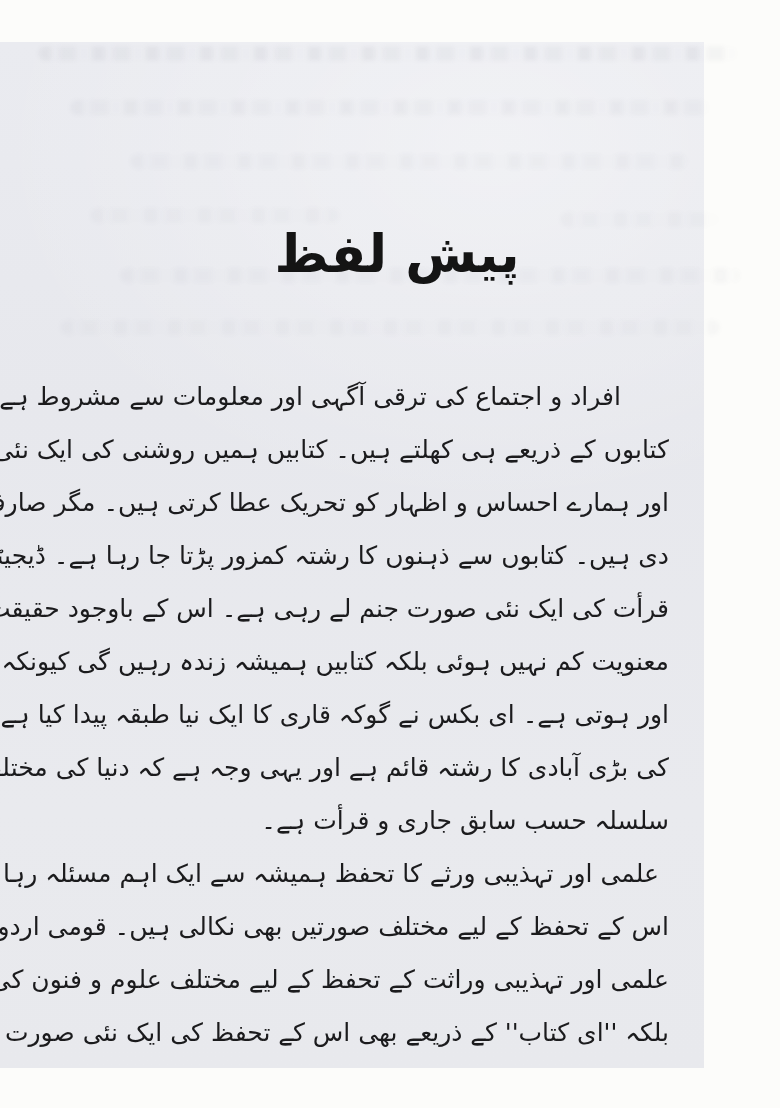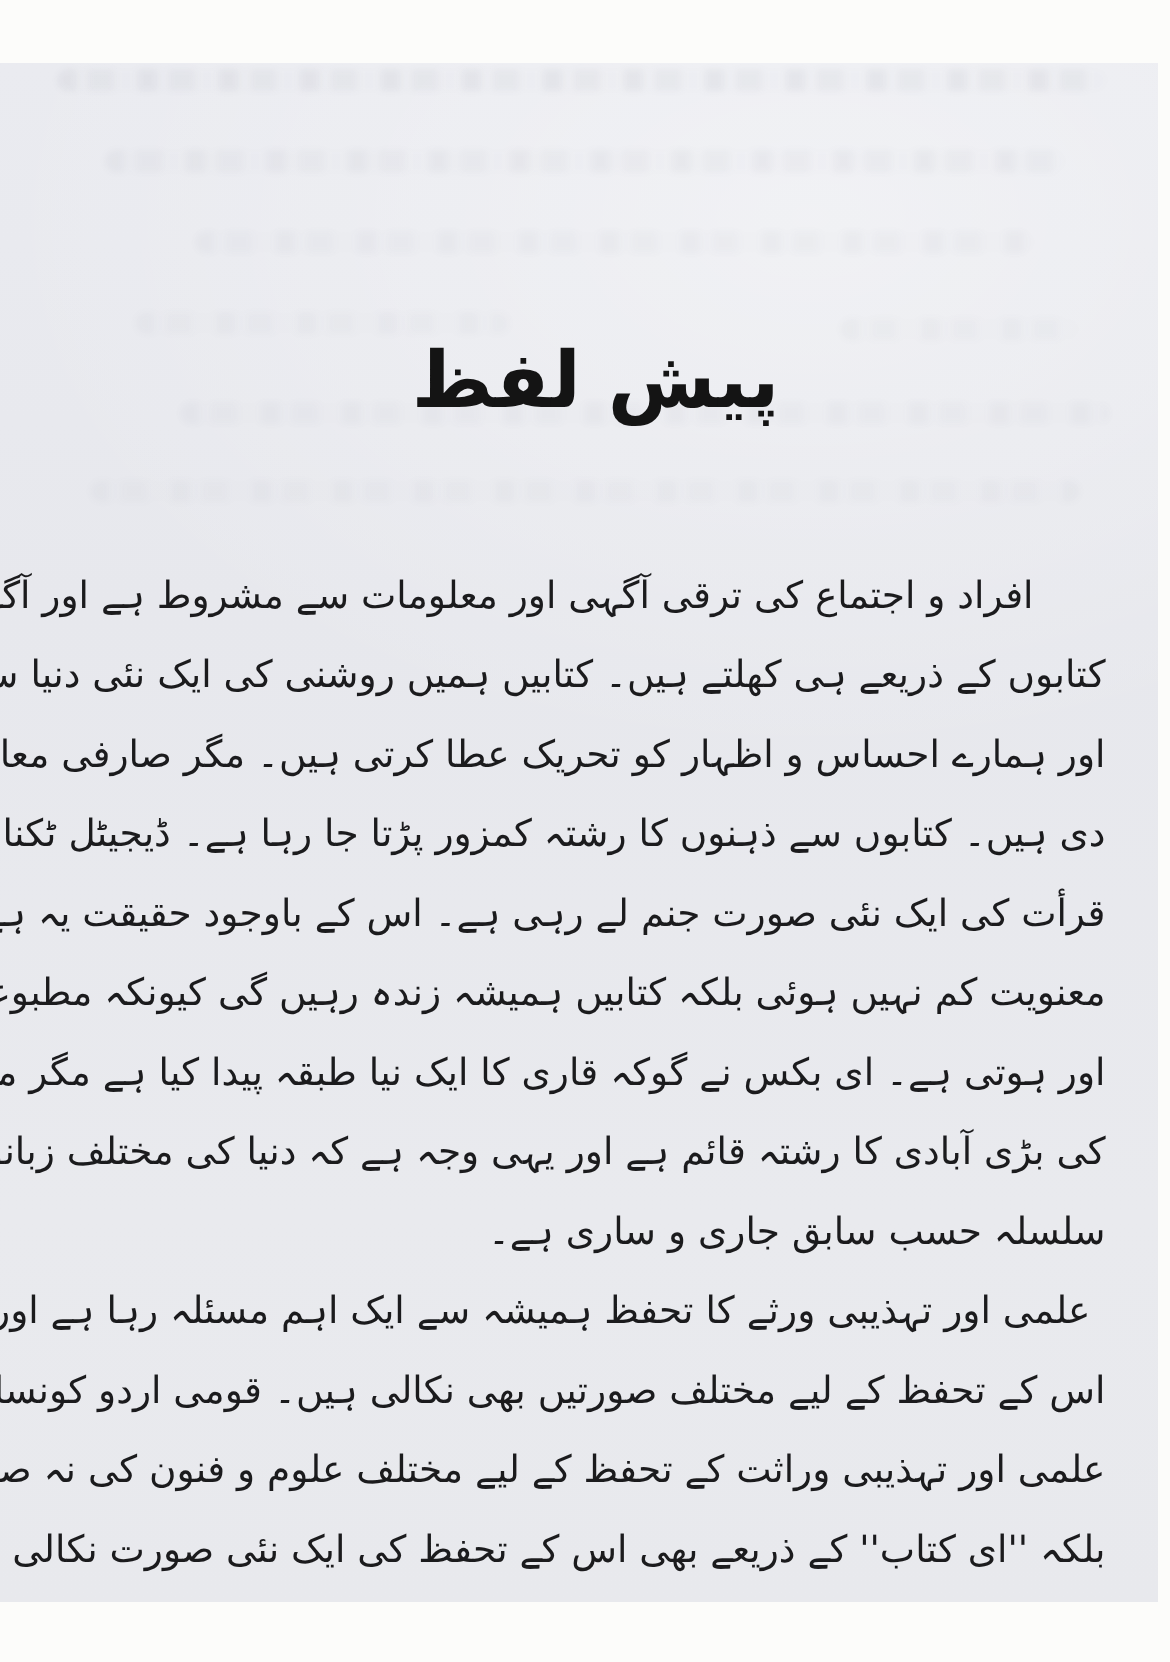"پیش لفظ" .page-scan { width: 772px -> 704px }
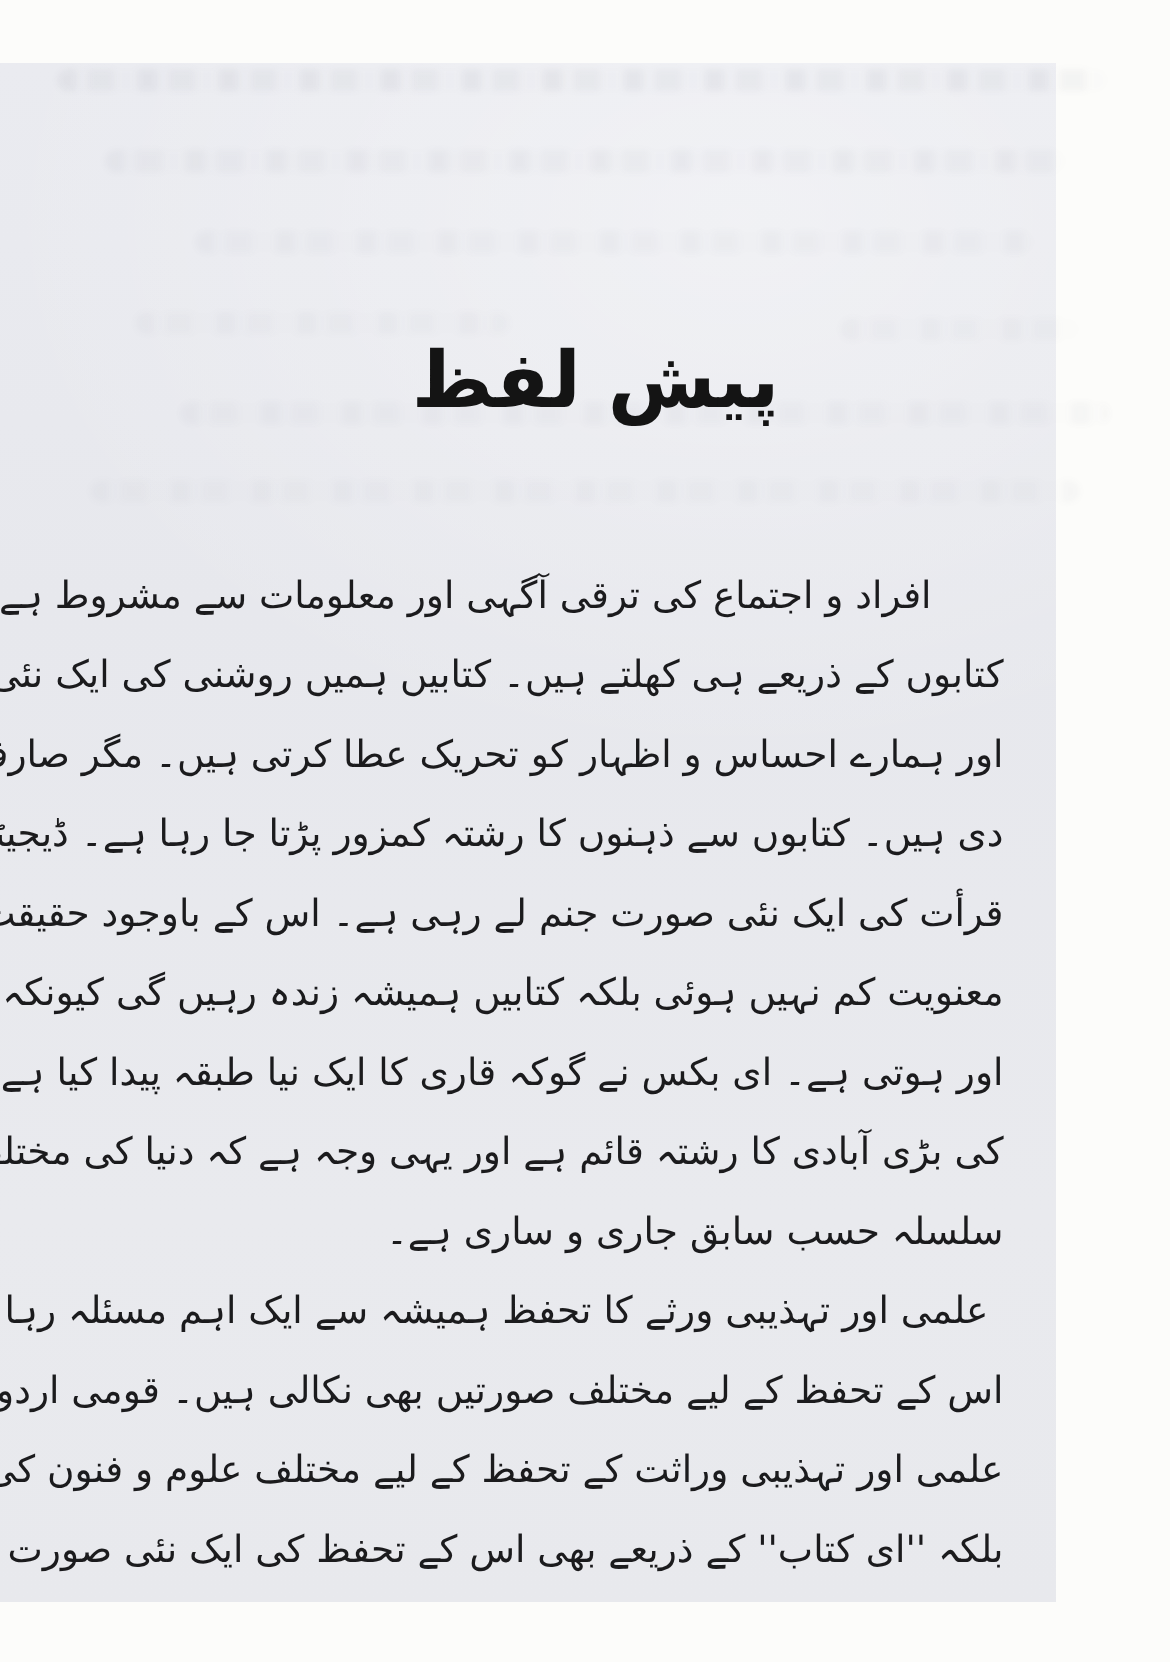"سلسلہ حسب سابق جاری و" p.line { text: ساری -> قرأت }
